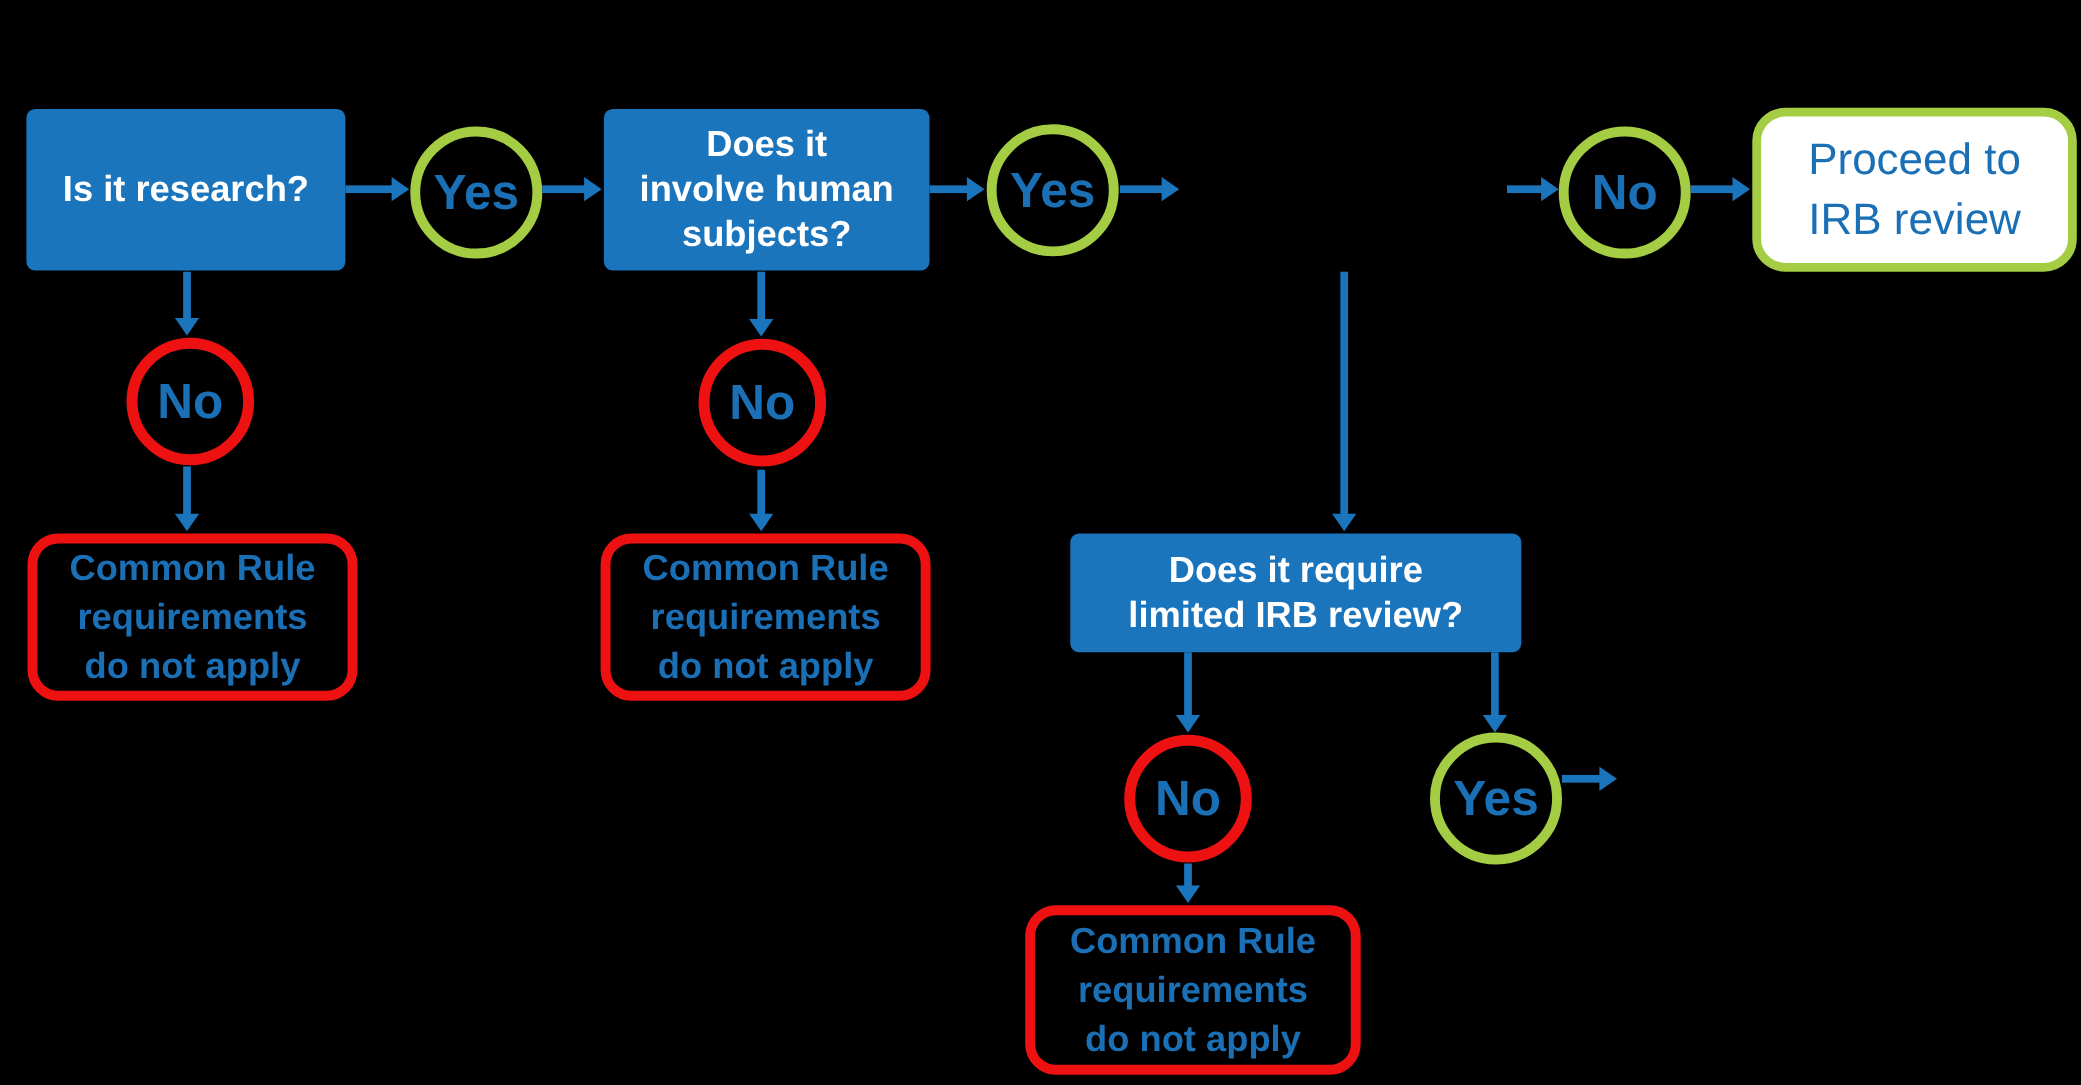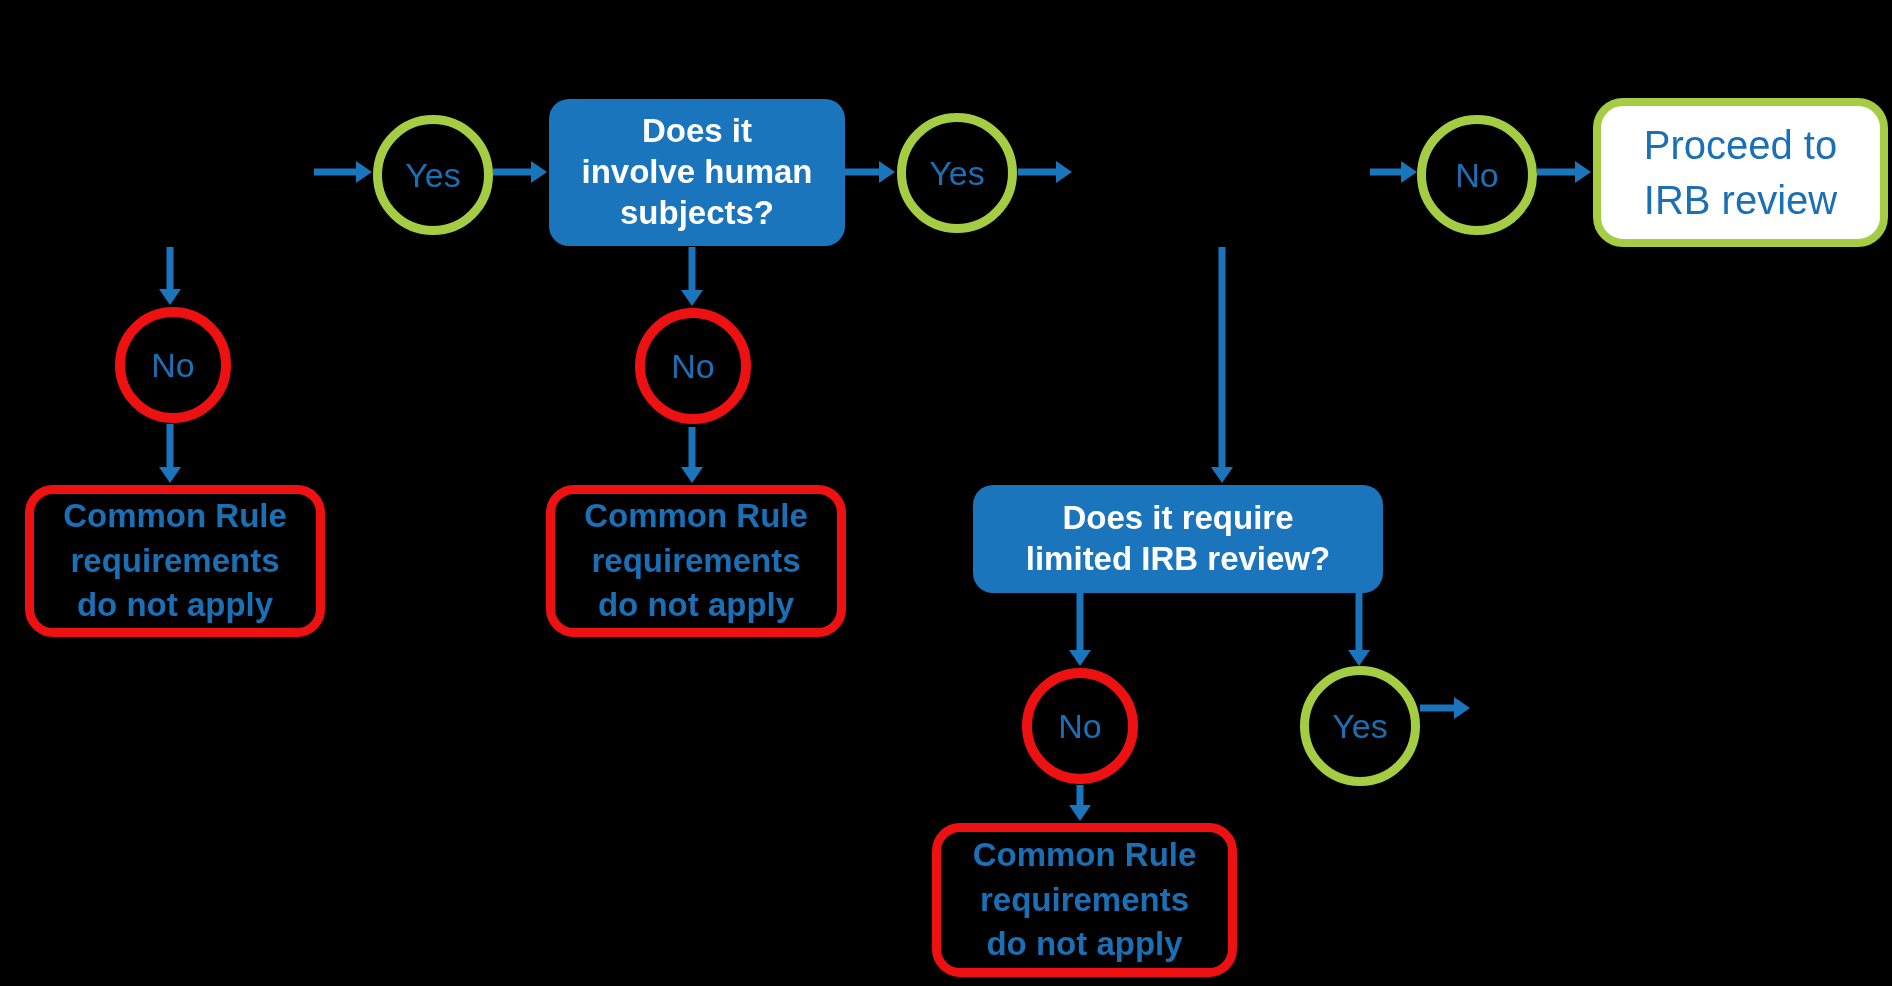"Does it" .qbox { border-radius: 20px -> 8px }
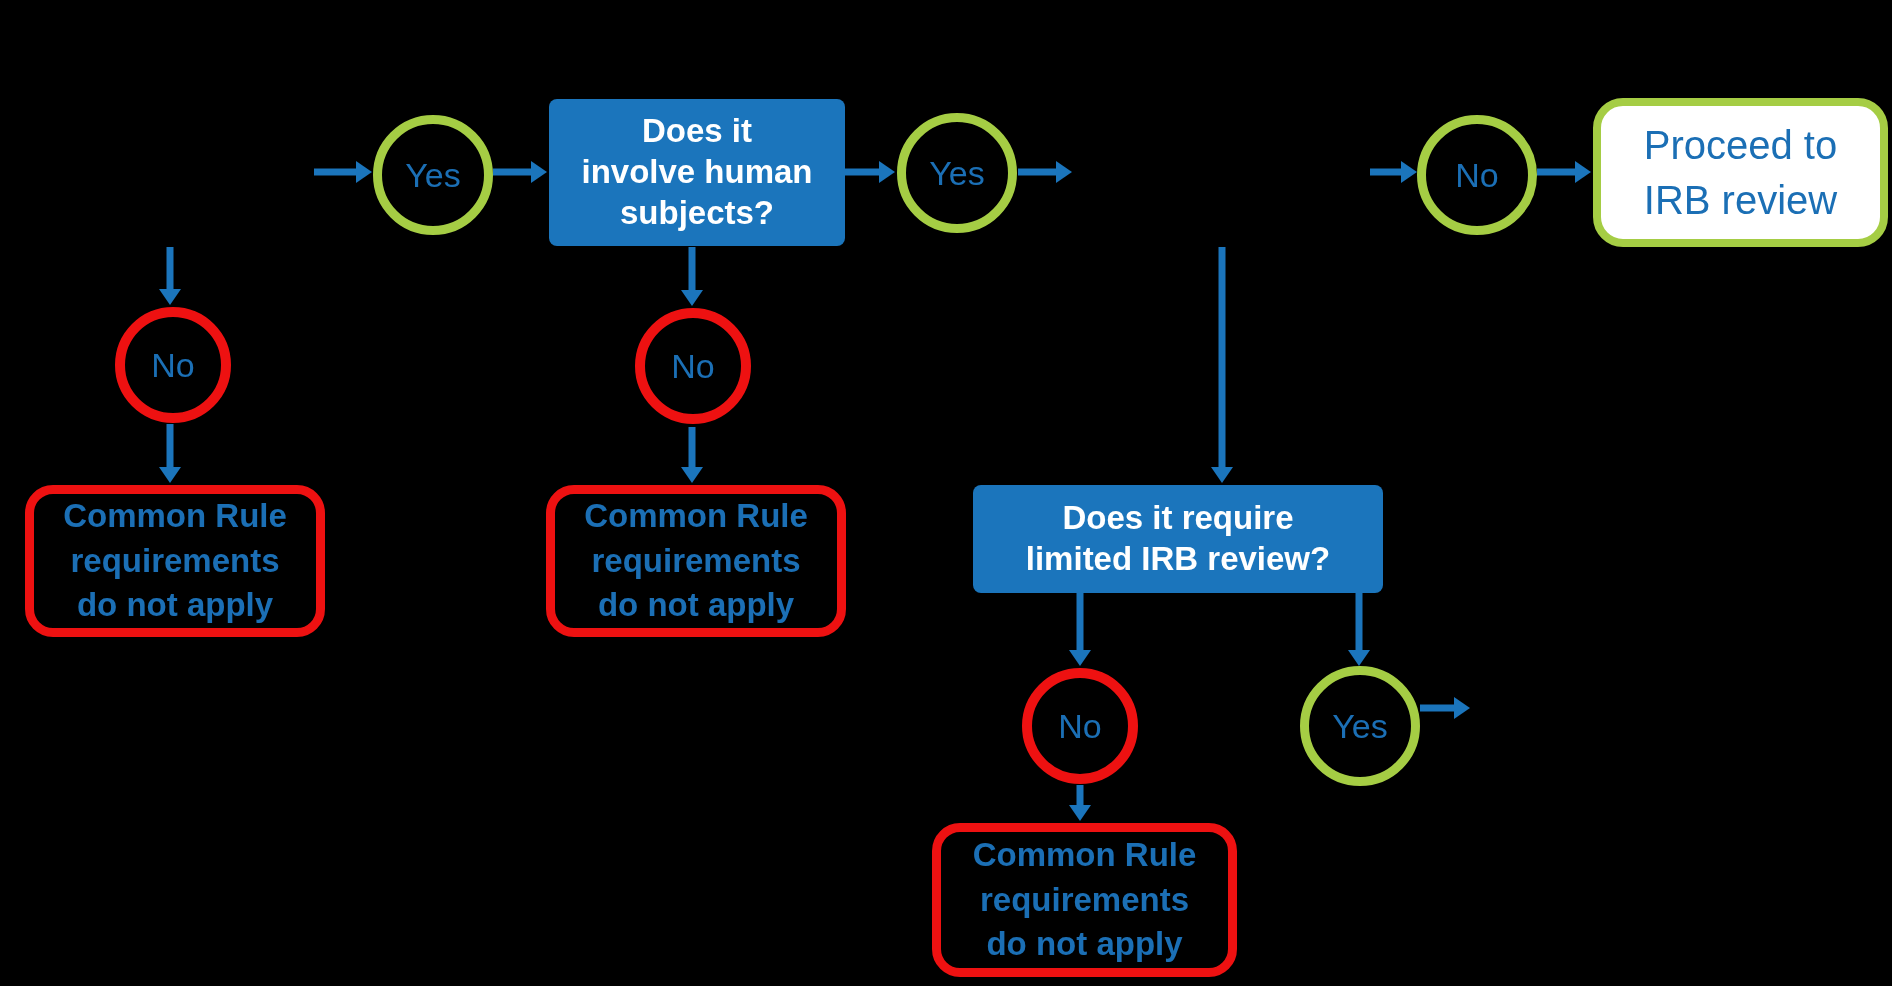"Is it research?" div.node { html: none -> <div> <span>Is it research?</span> </div> }
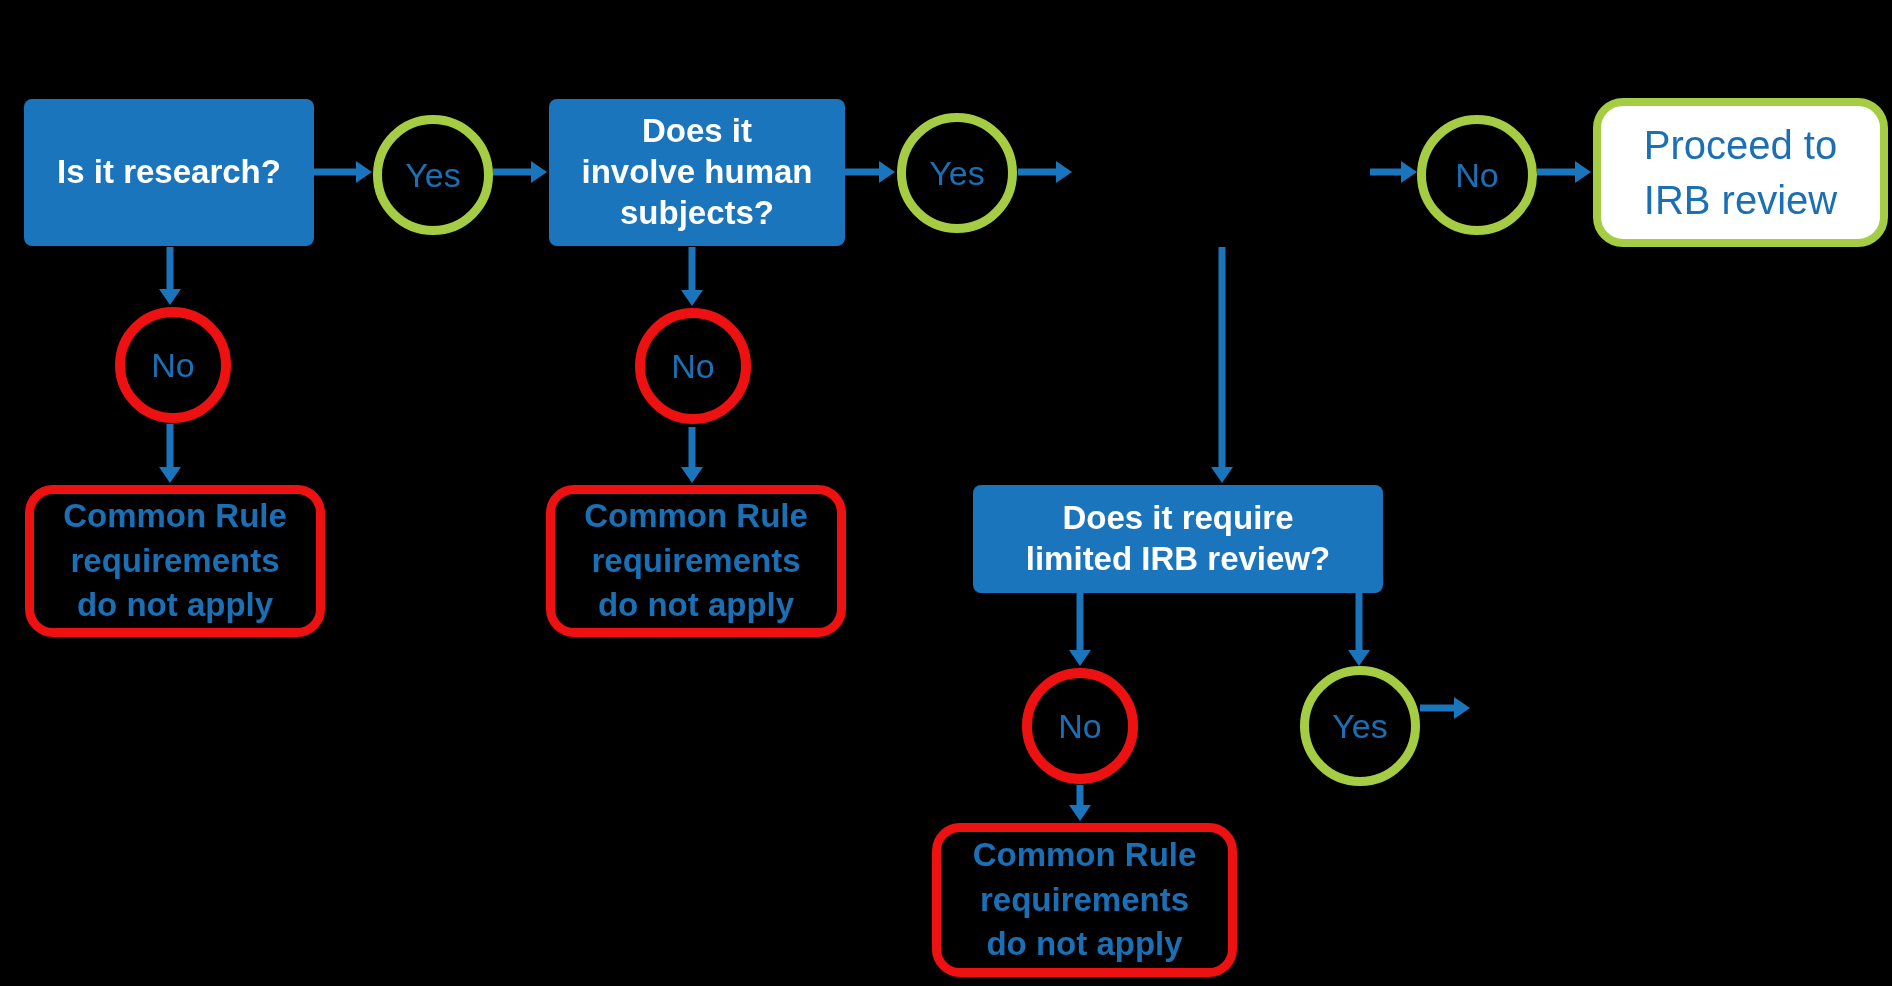"Yes" .circle { font-size: 34px -> 45px; font-weight: normal -> bold }
